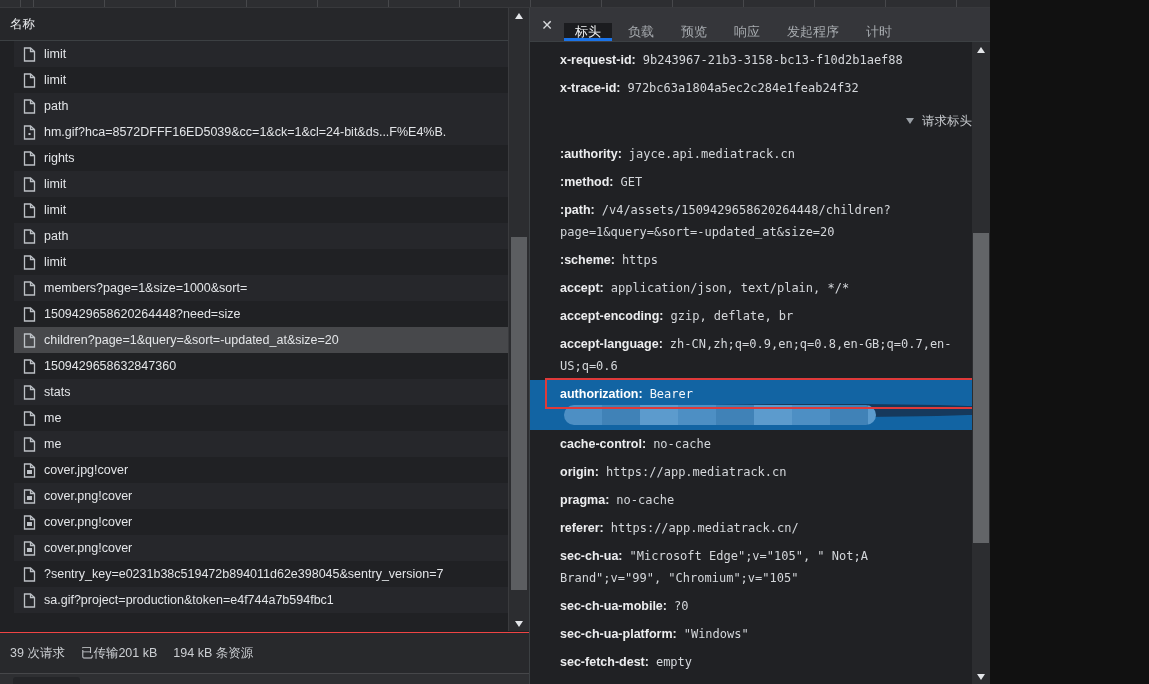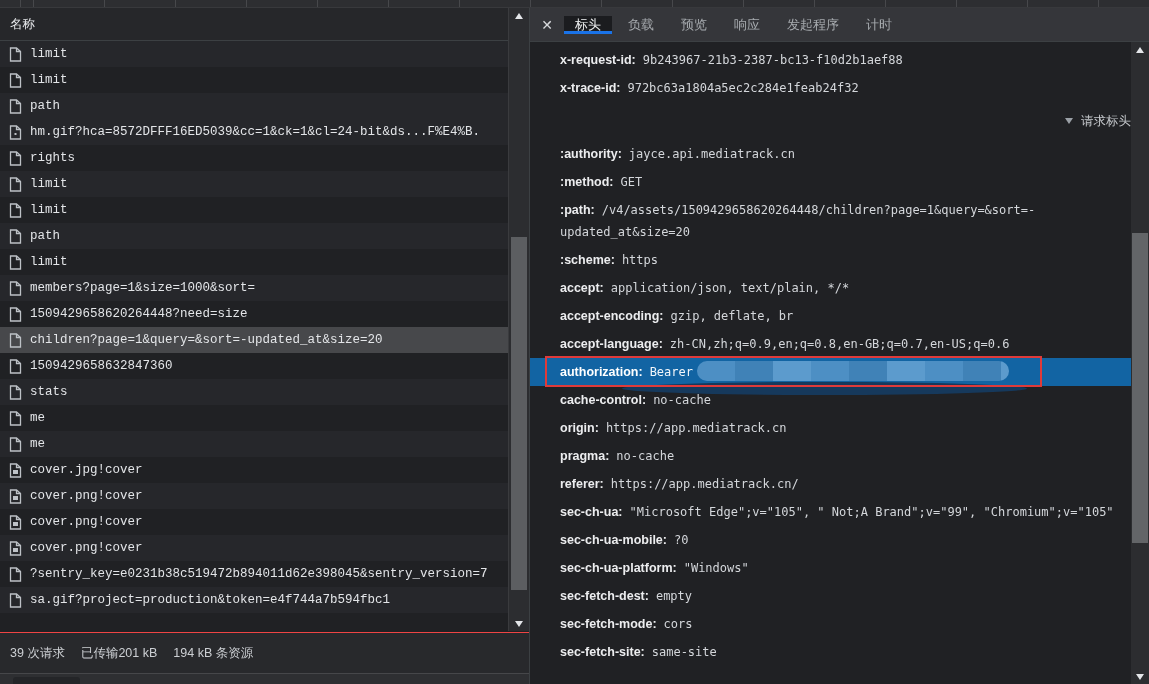"名称" .screen { width: 1149px -> 990px }
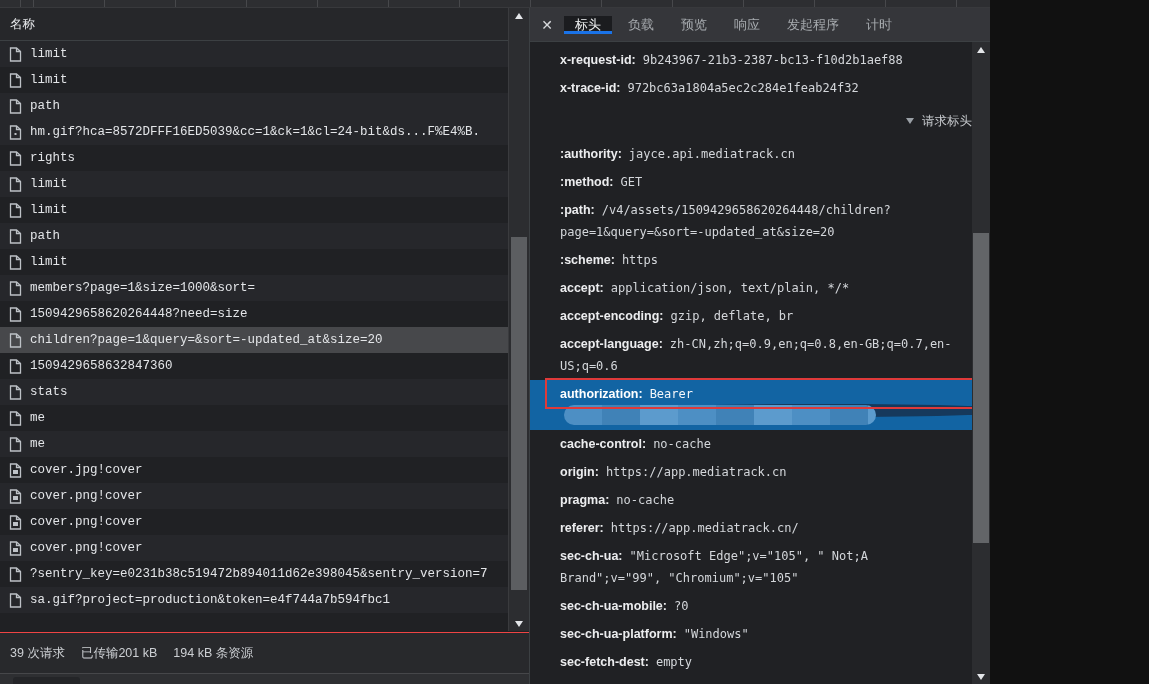"标头" div { align-items: center -> flex-end }
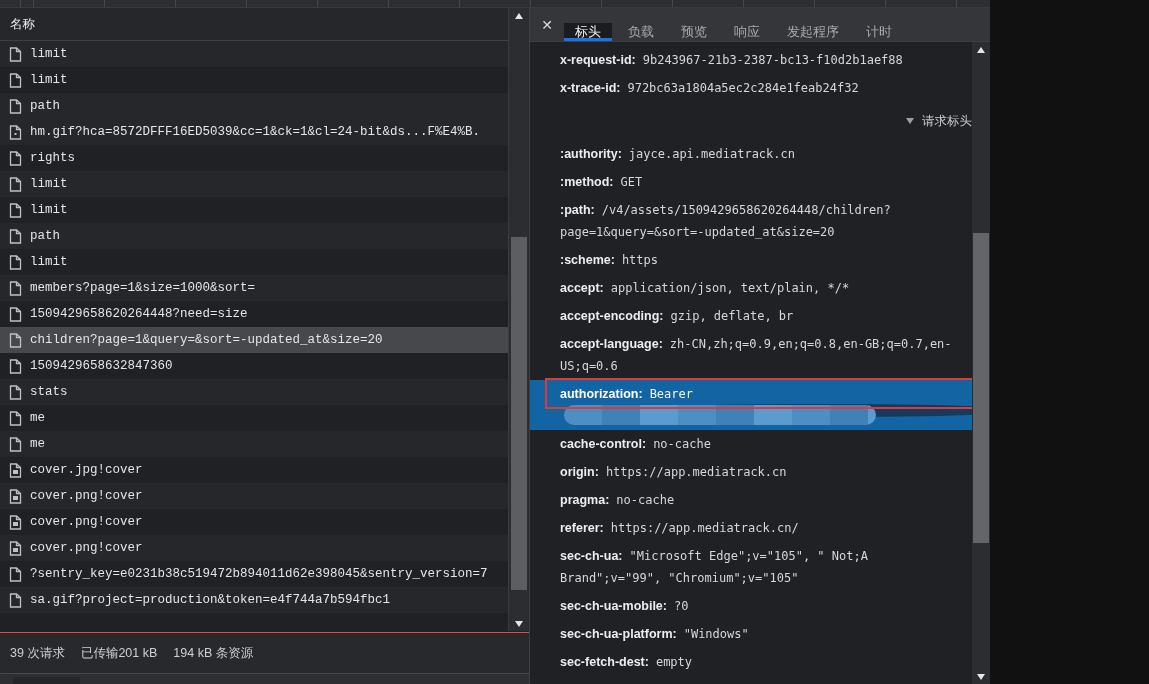"limit" .req-list { font-family: Liberation Mono, monospace -> none; left: 0 -> 14px }
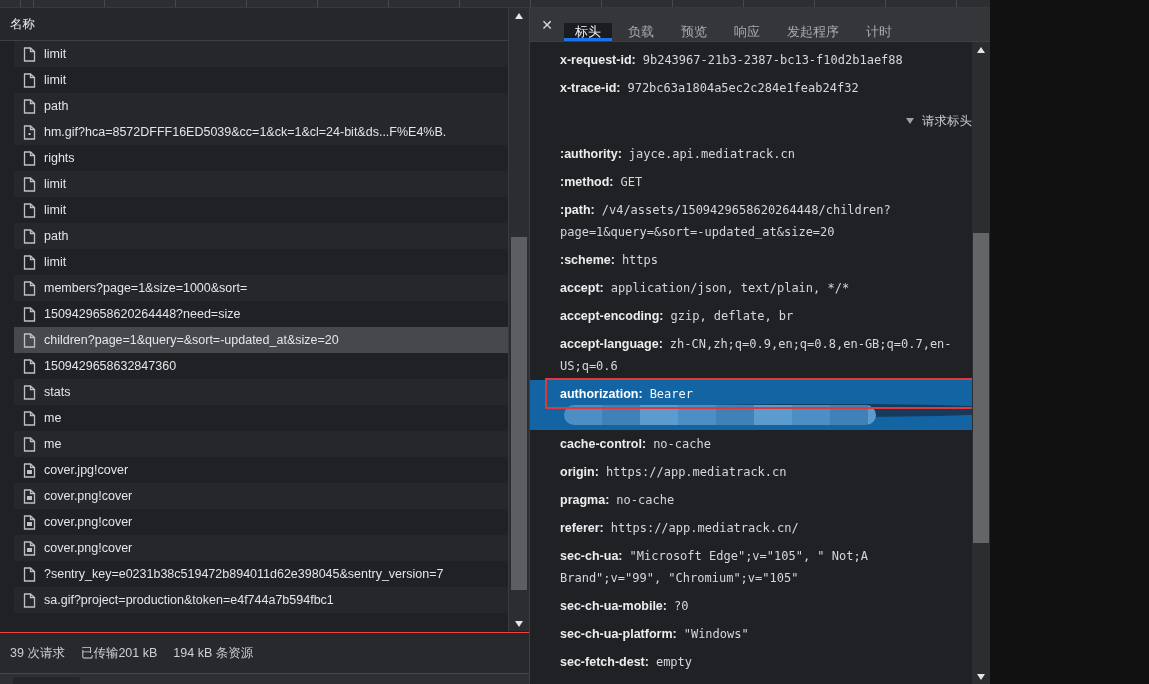"9b243967-21b3-2387-bc13-f10d2b1aef88" span.hval { text: 9b243967-21b3-2387-bc13-f10d2b1aef88 -> 9b243967-21b3-3158-bc13-f10d2b1aef88 }
